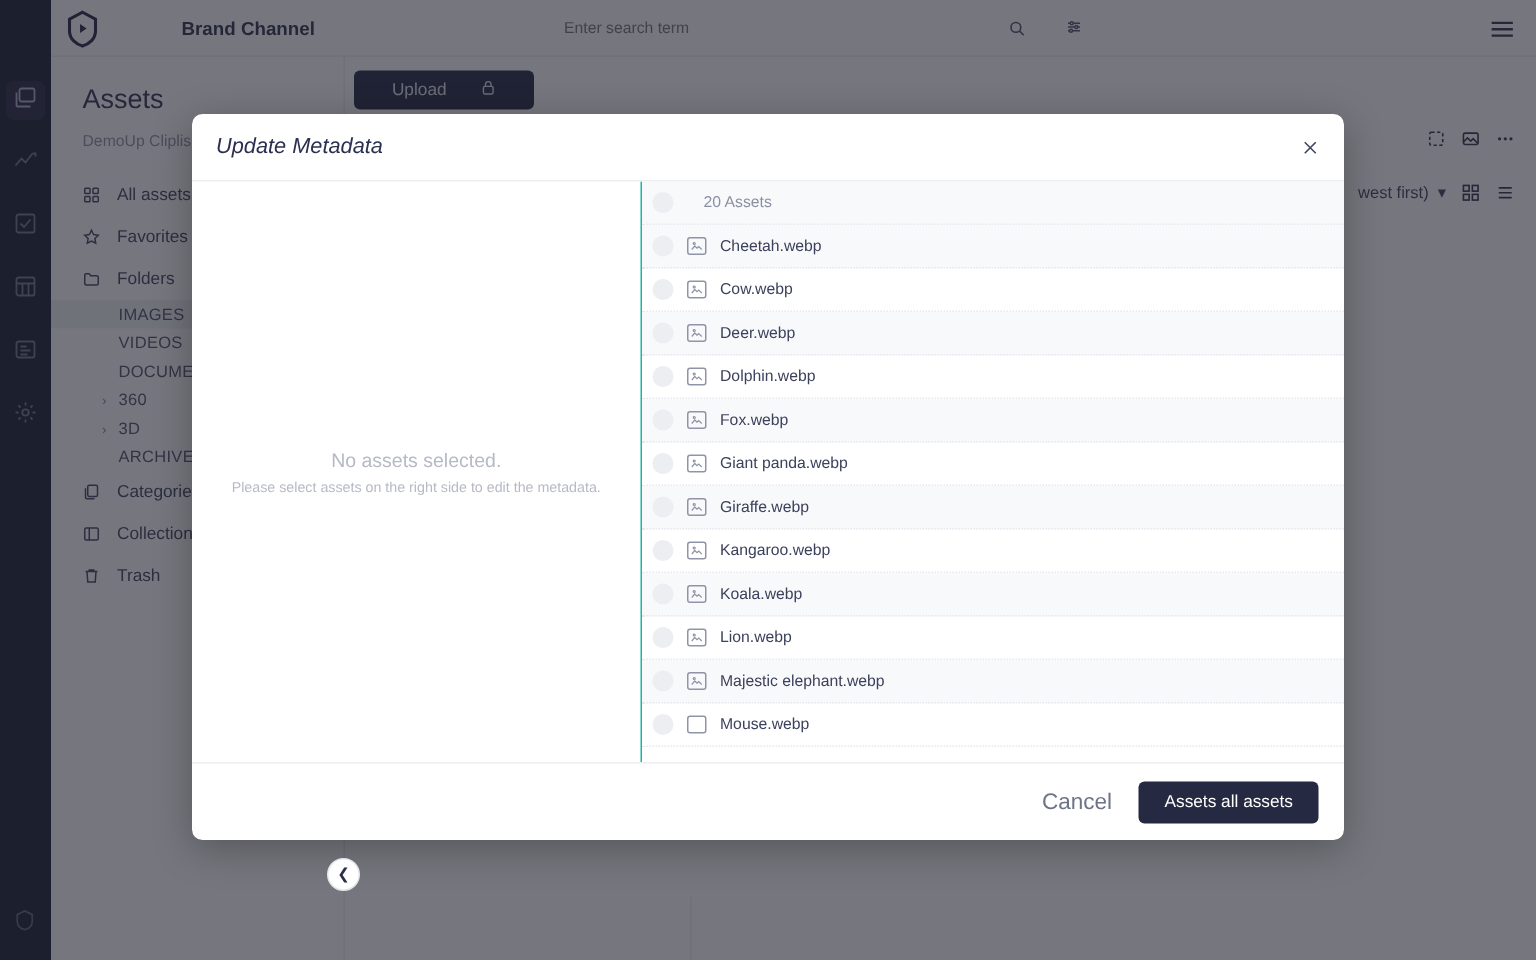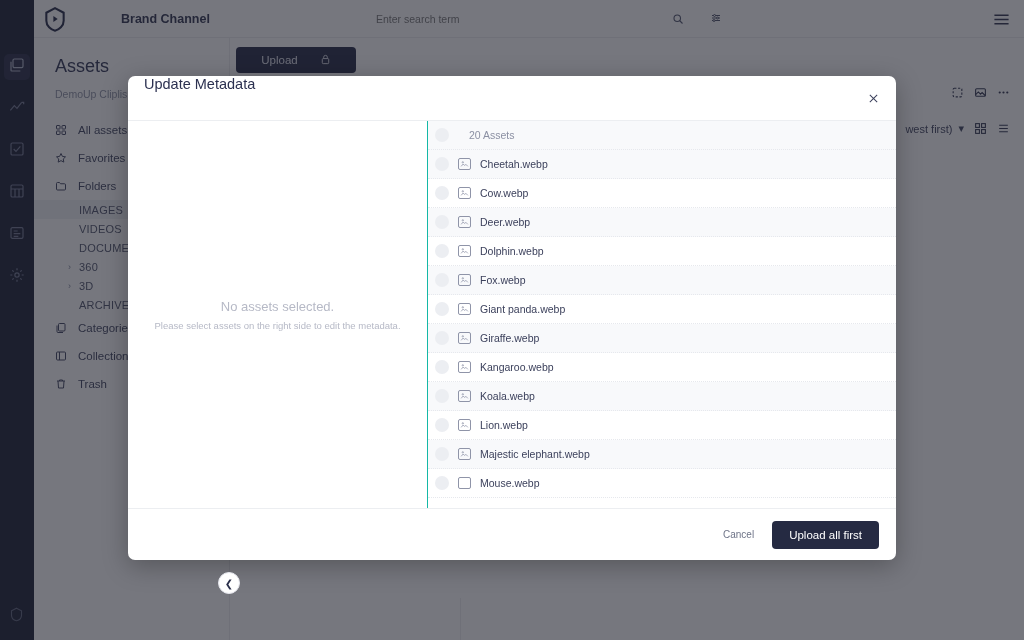"Update Metadata" .modal-head { align-items: none -> center; font-style: none -> italic }
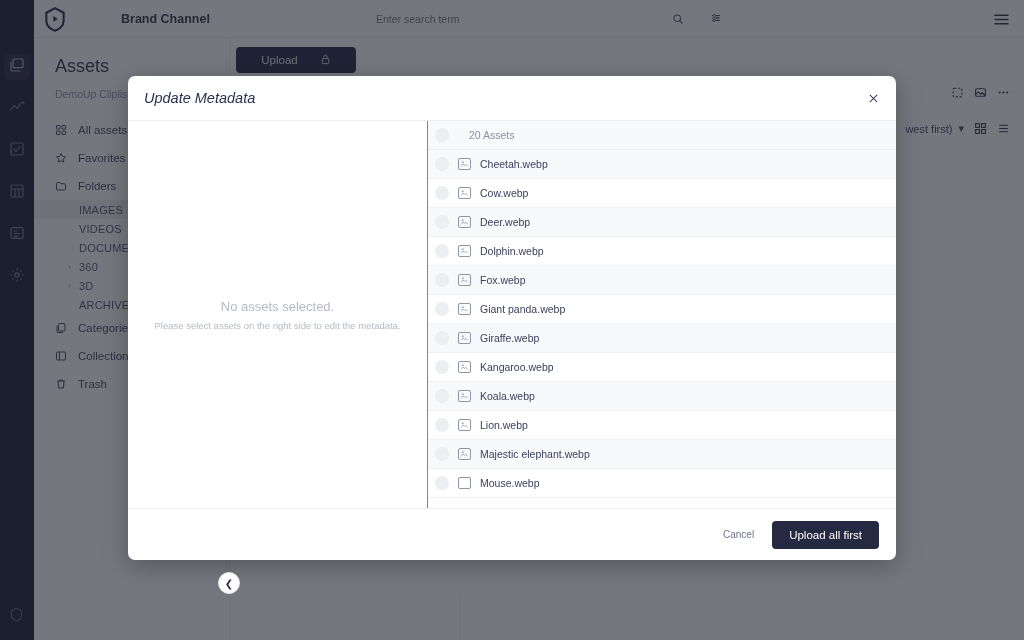"Cancel" .btn-cancel { font-size: 10px -> 15px }
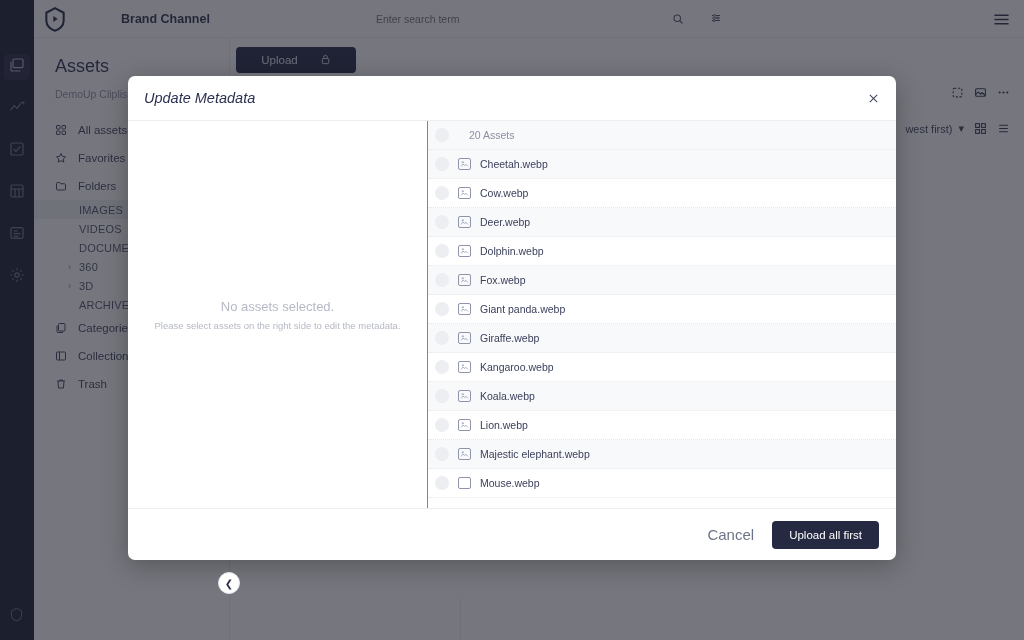"Upload all first" span.btn-primary { text: Upload all first -> Assets all assets }
